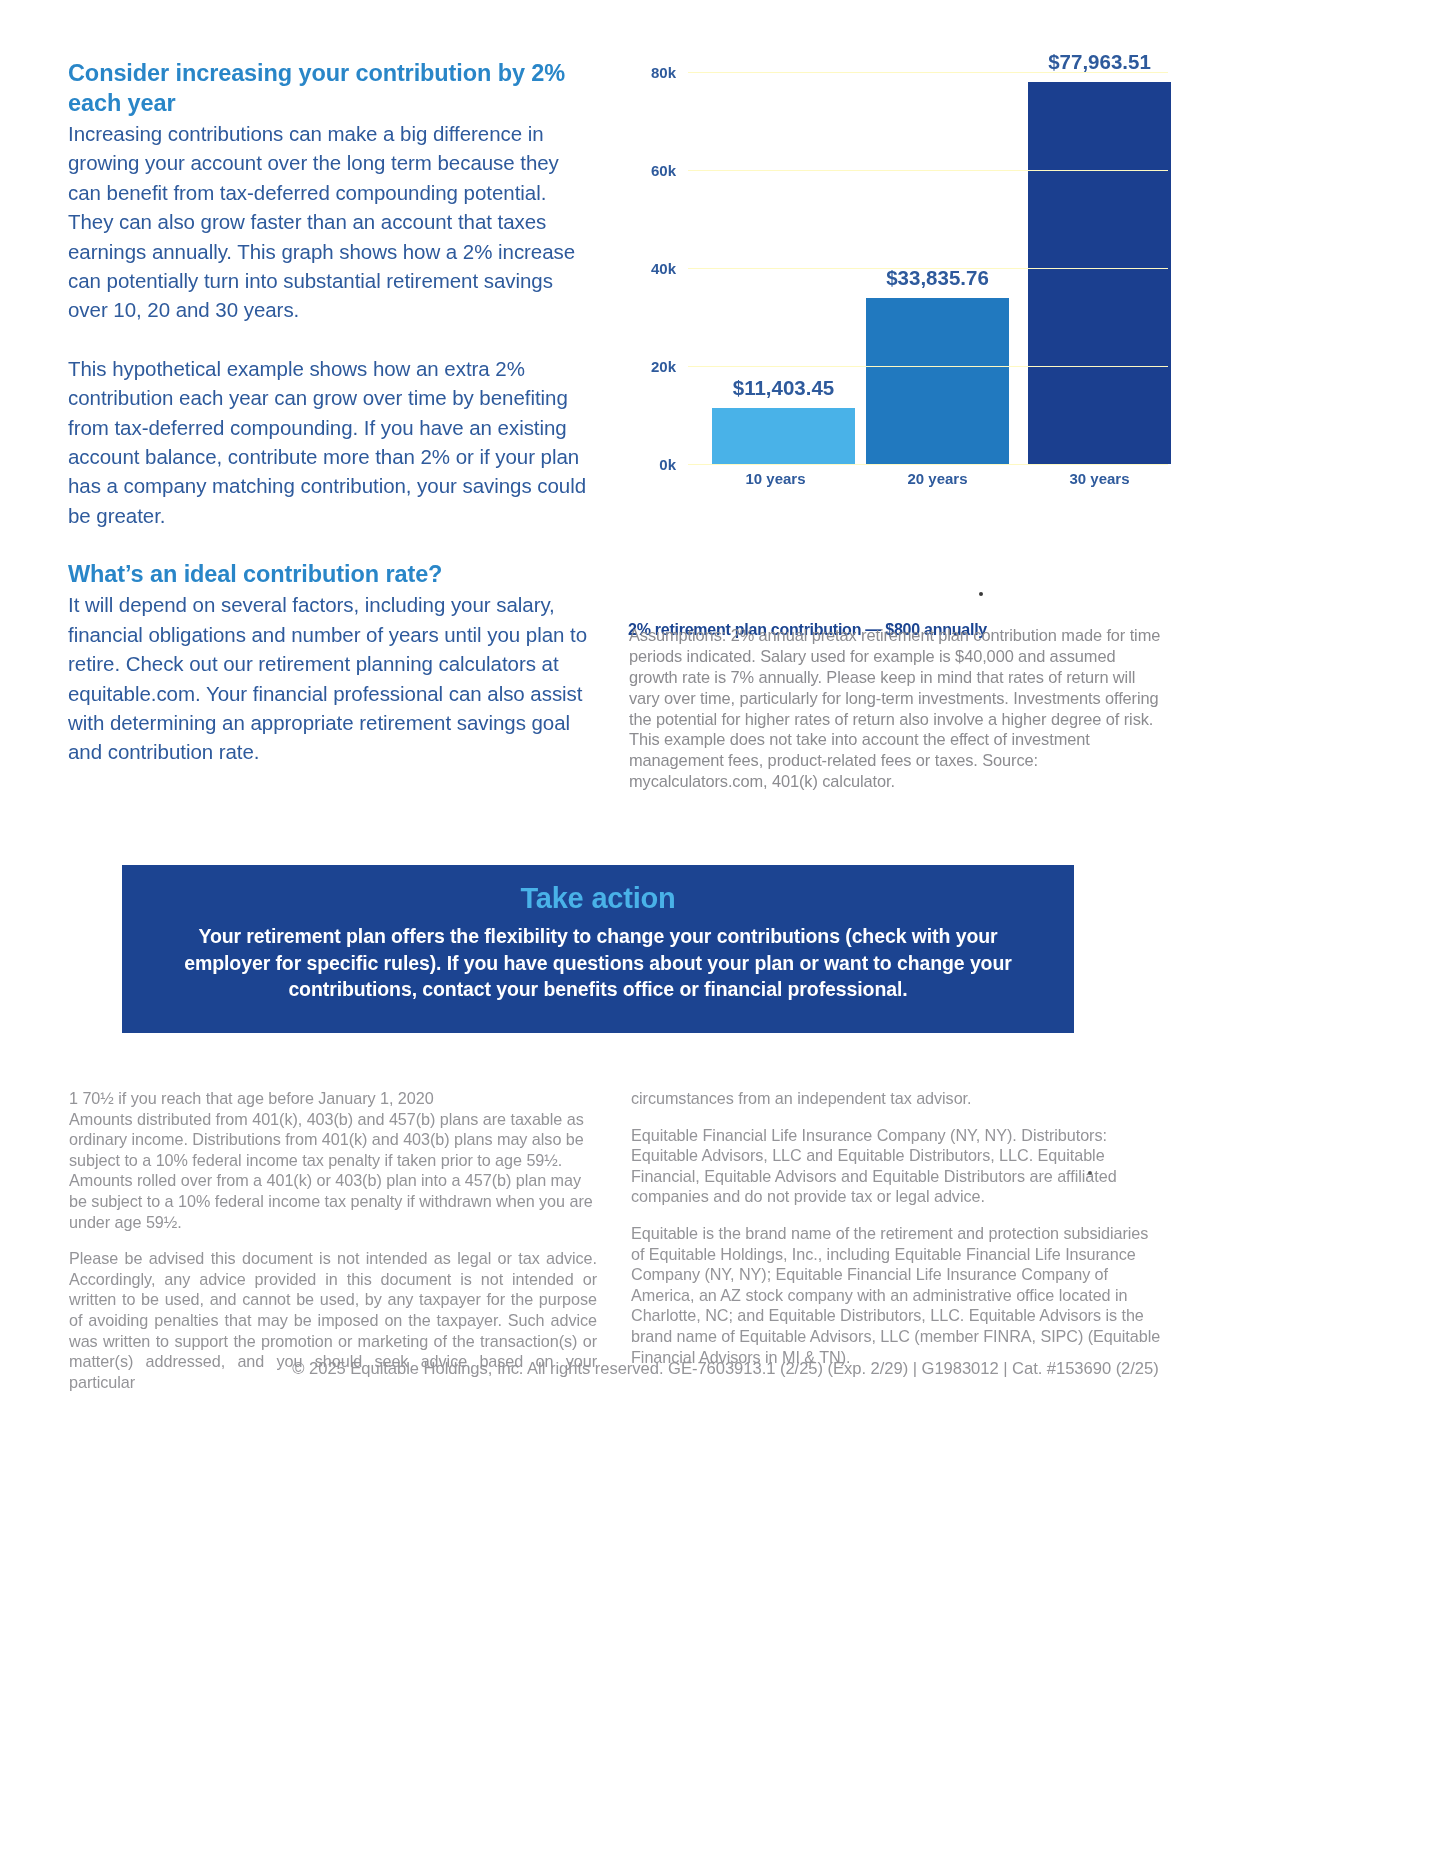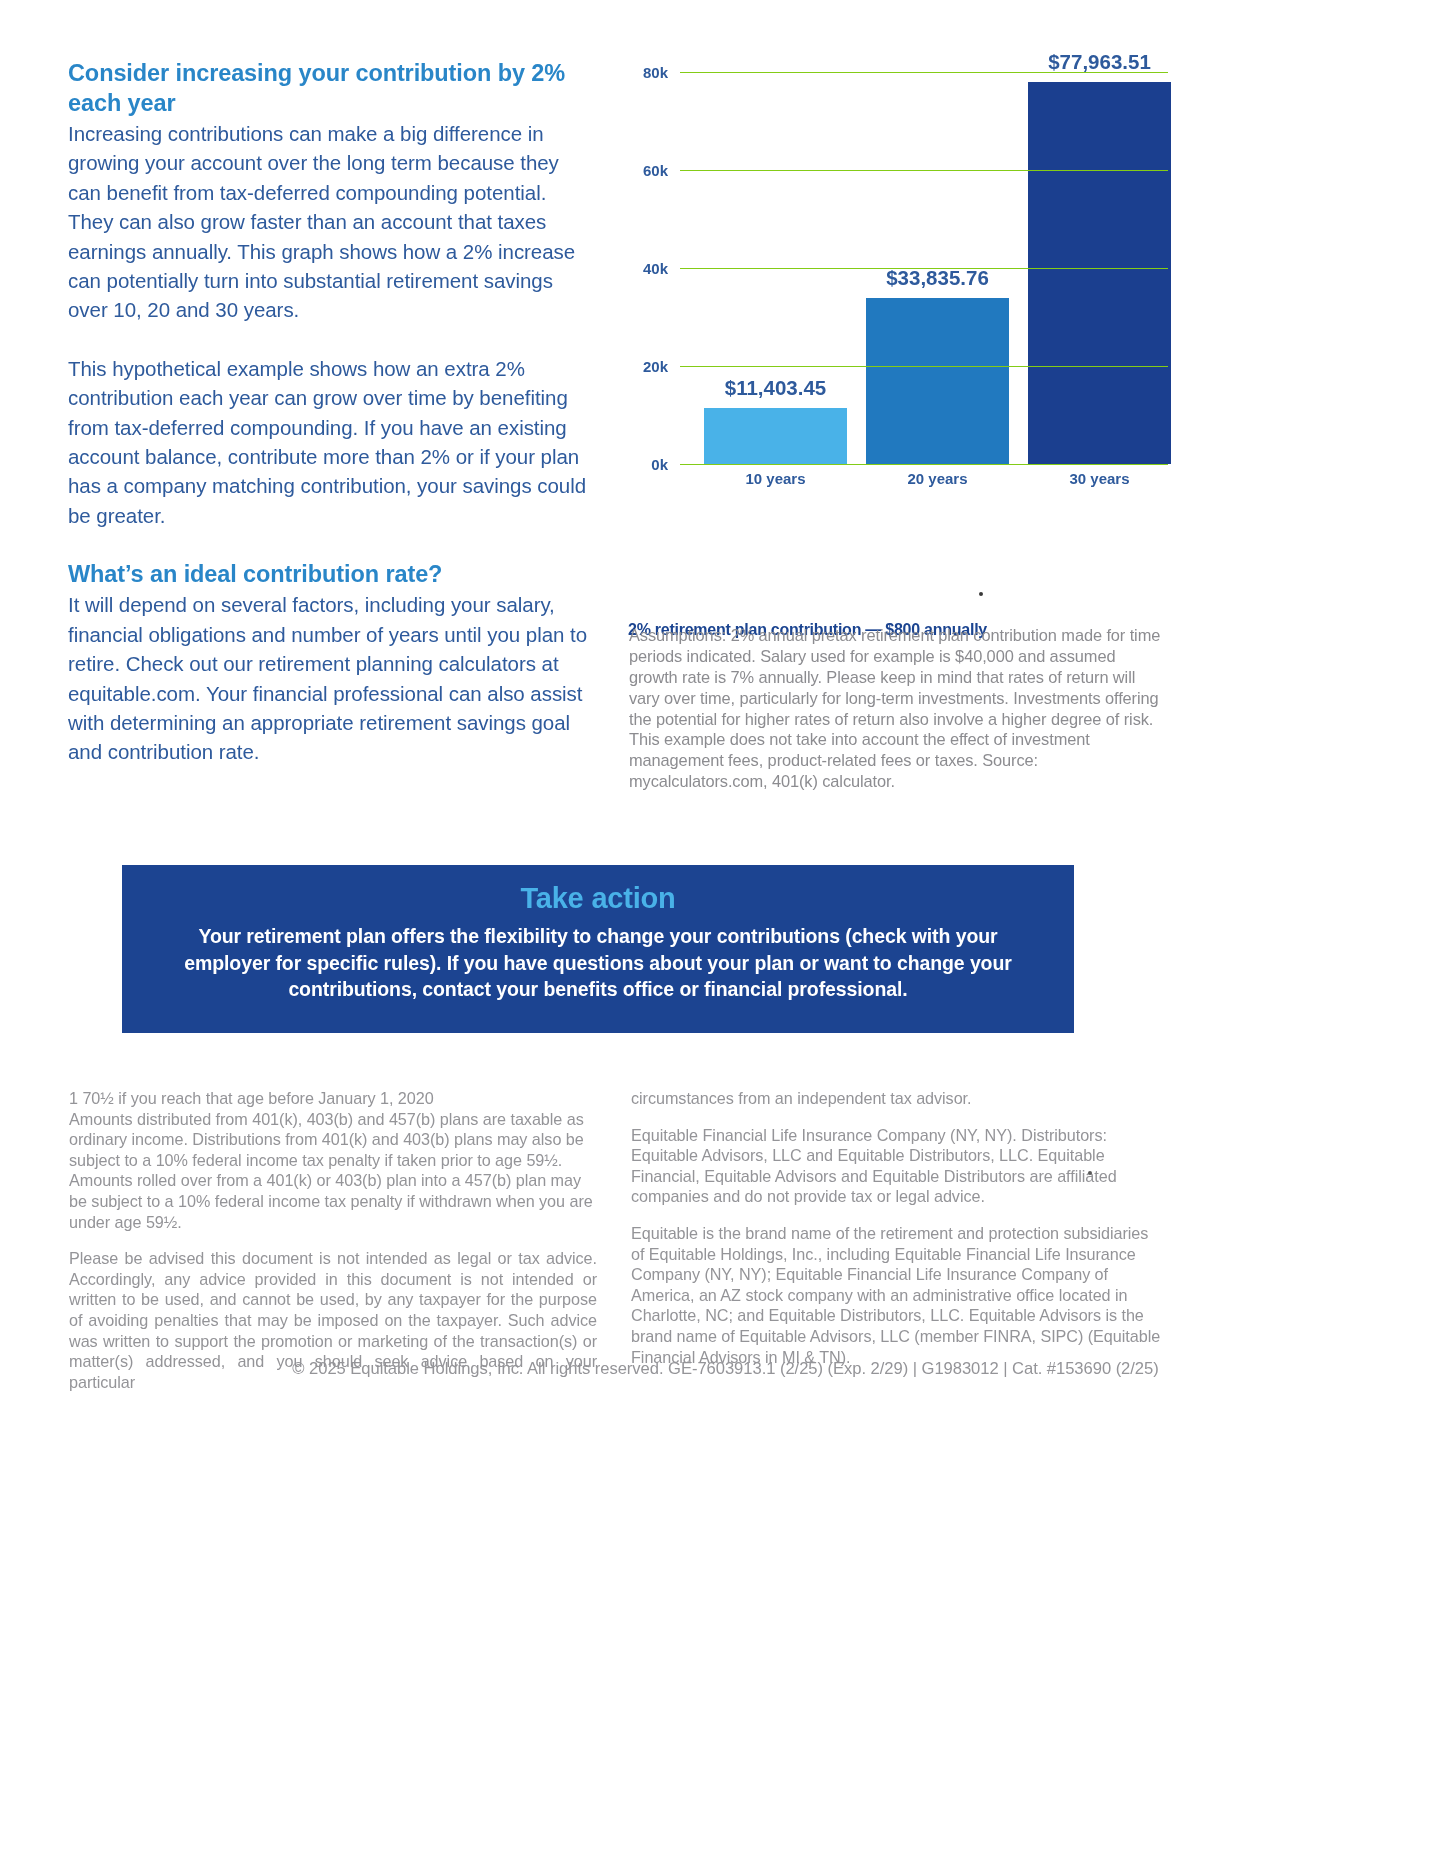"80k" .gridline { background: #84cc16 -> #fef9c3; left: 0 -> 8px }
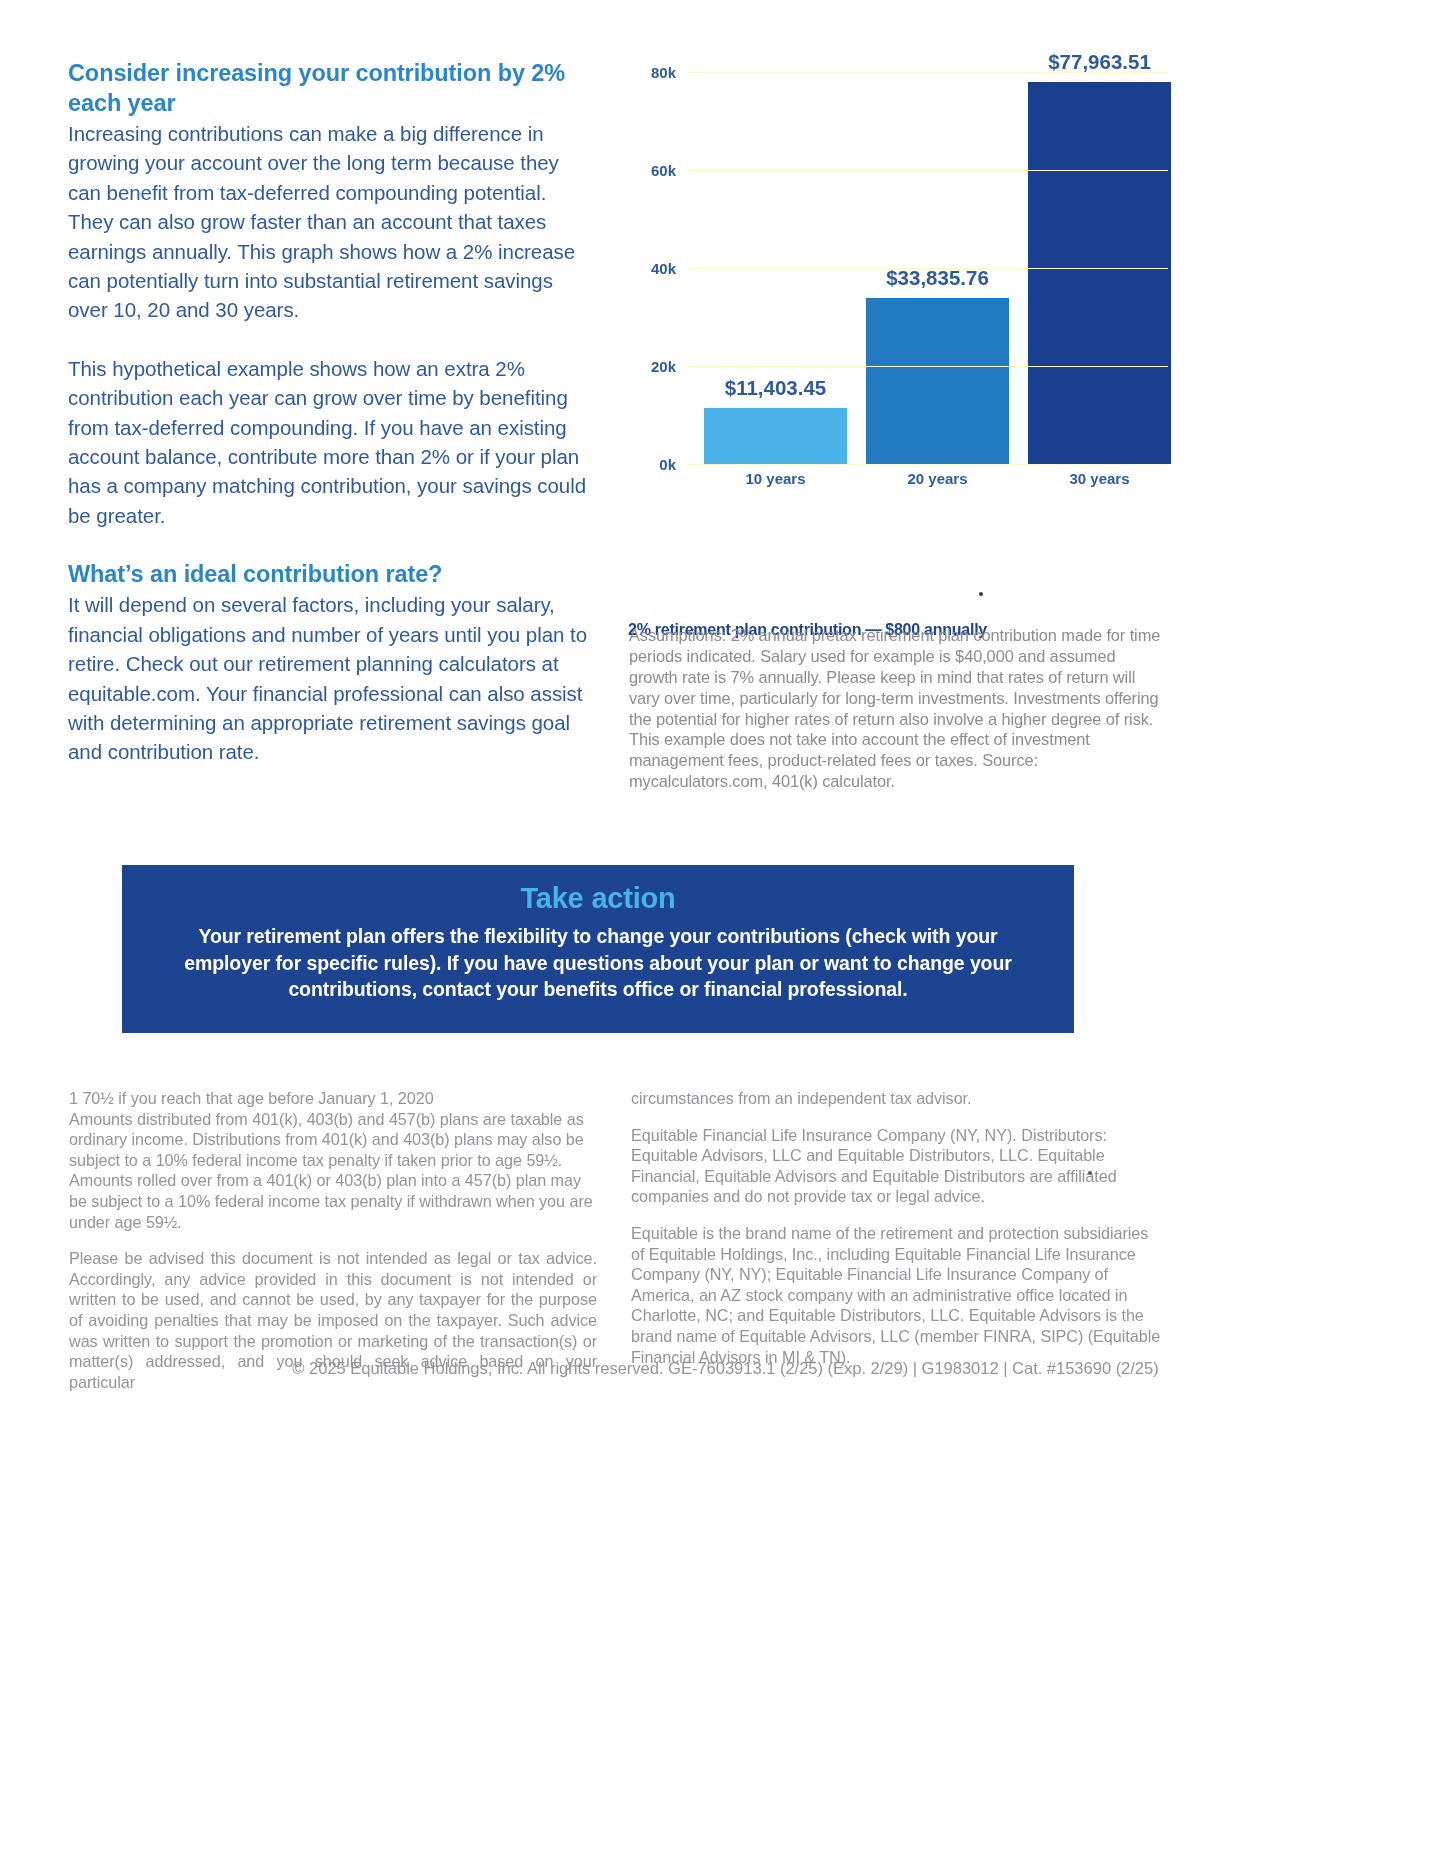"$11,403.45" div.bar-slot { left: 24px -> 32px }
